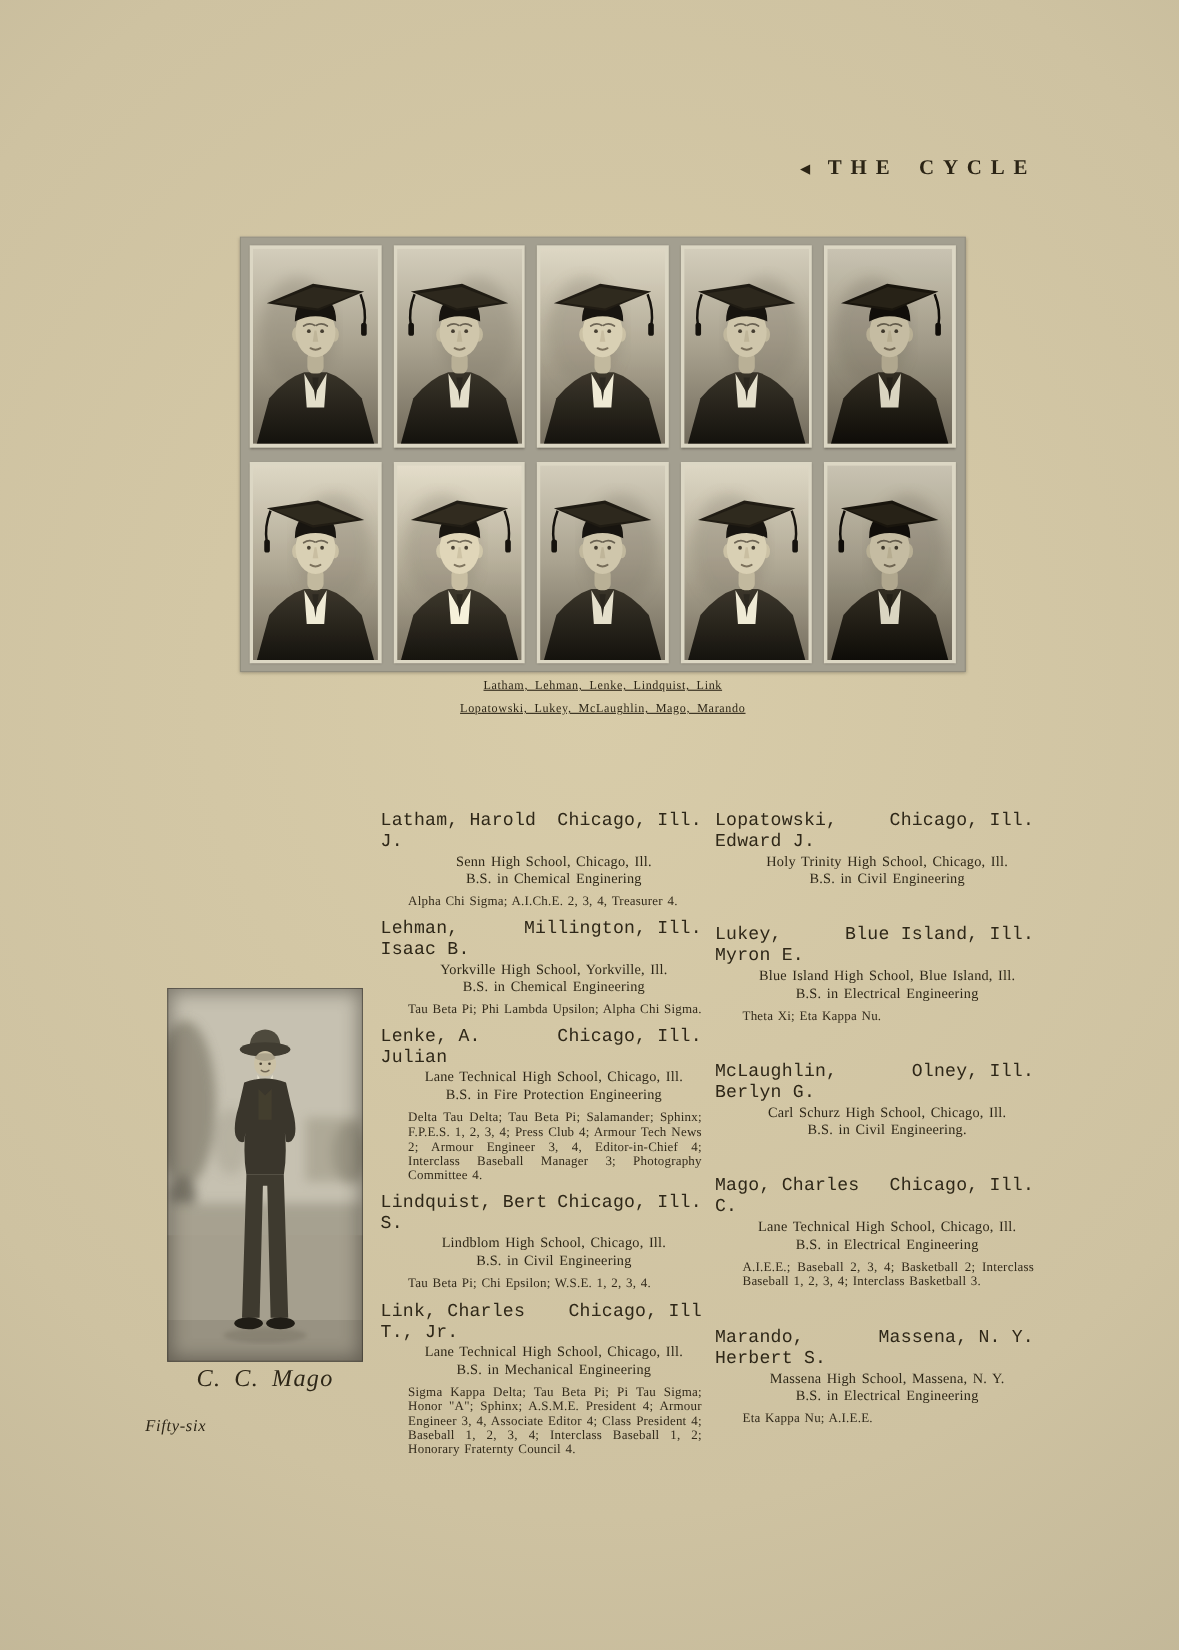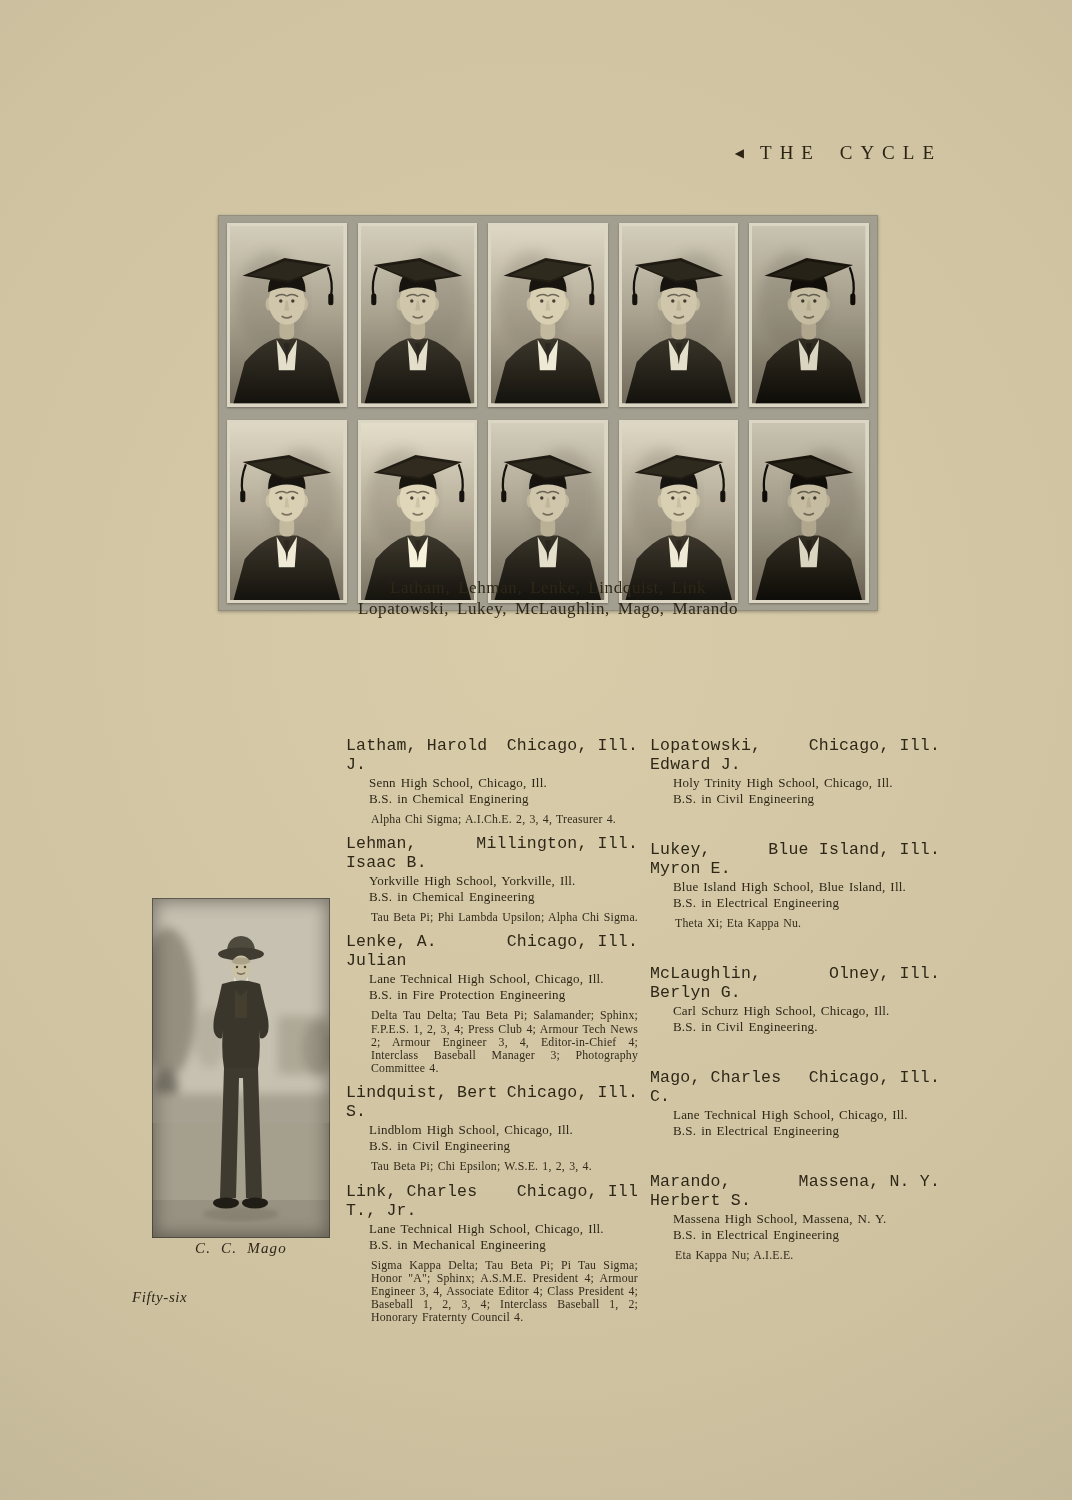"THE CYCLE" .masthead .title { font-weight: normal -> bold }
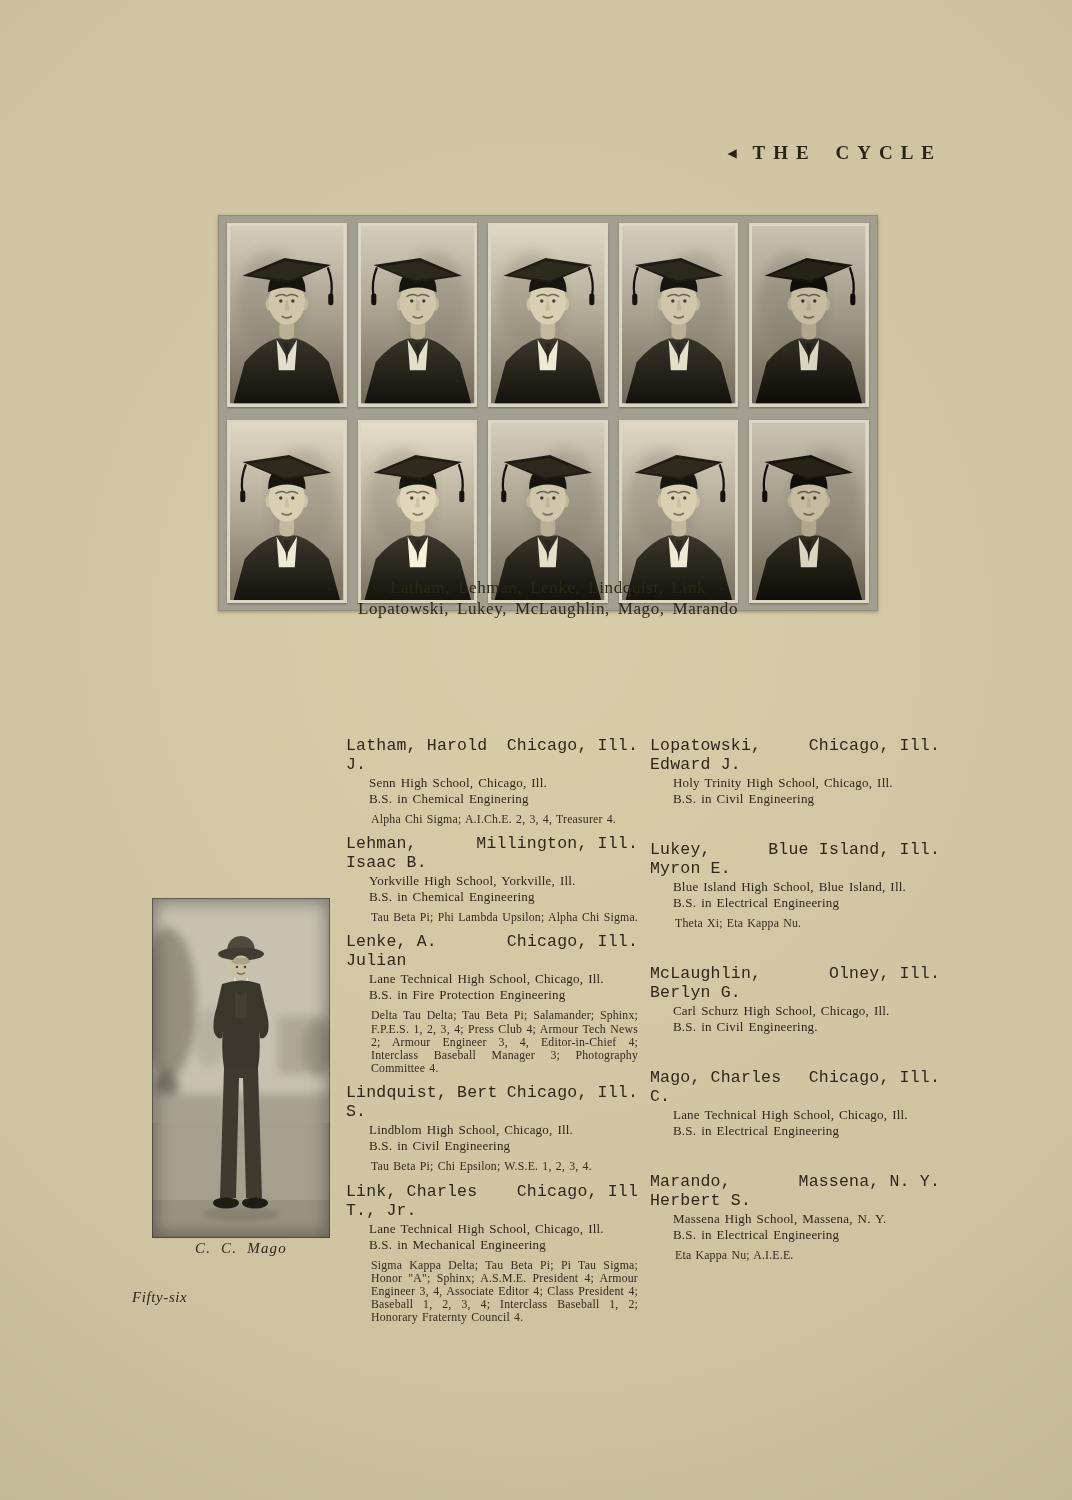"Latham, Lehman, Lenke, Lindquist, Link" .grid-caption { font-size: 17px -> 11px; text-decoration: none -> underline; top: 577px -> 613px }
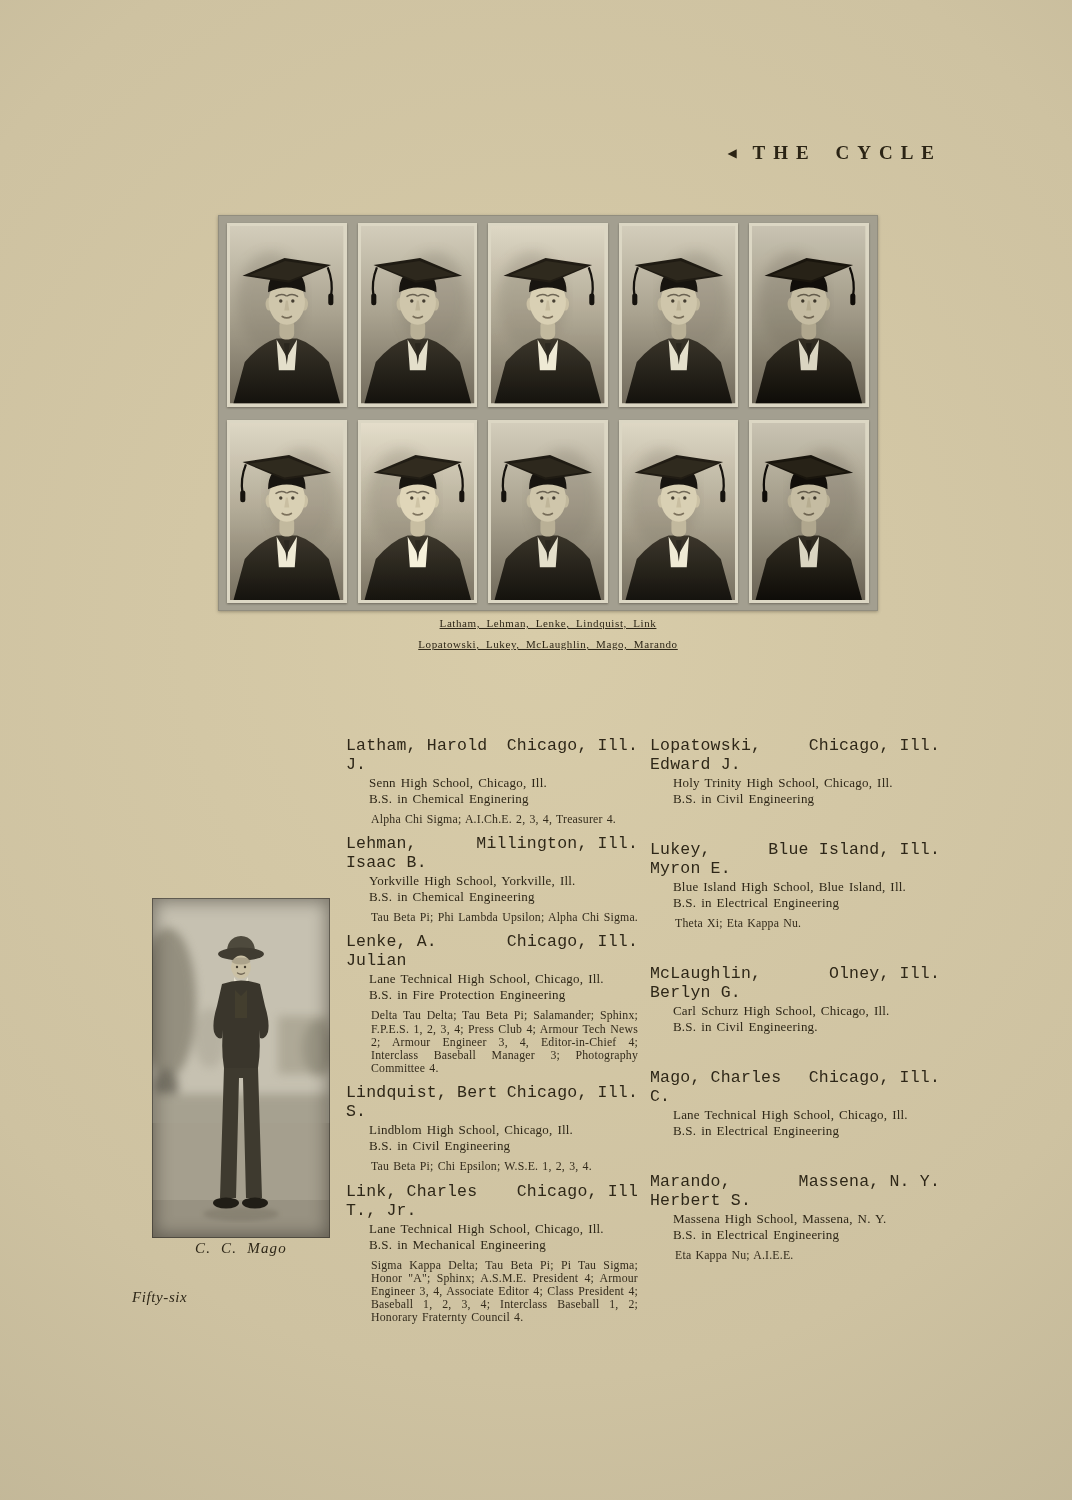"Senn High School, Chicago, Ill." .eschool, .edegree { text-align: none -> center }
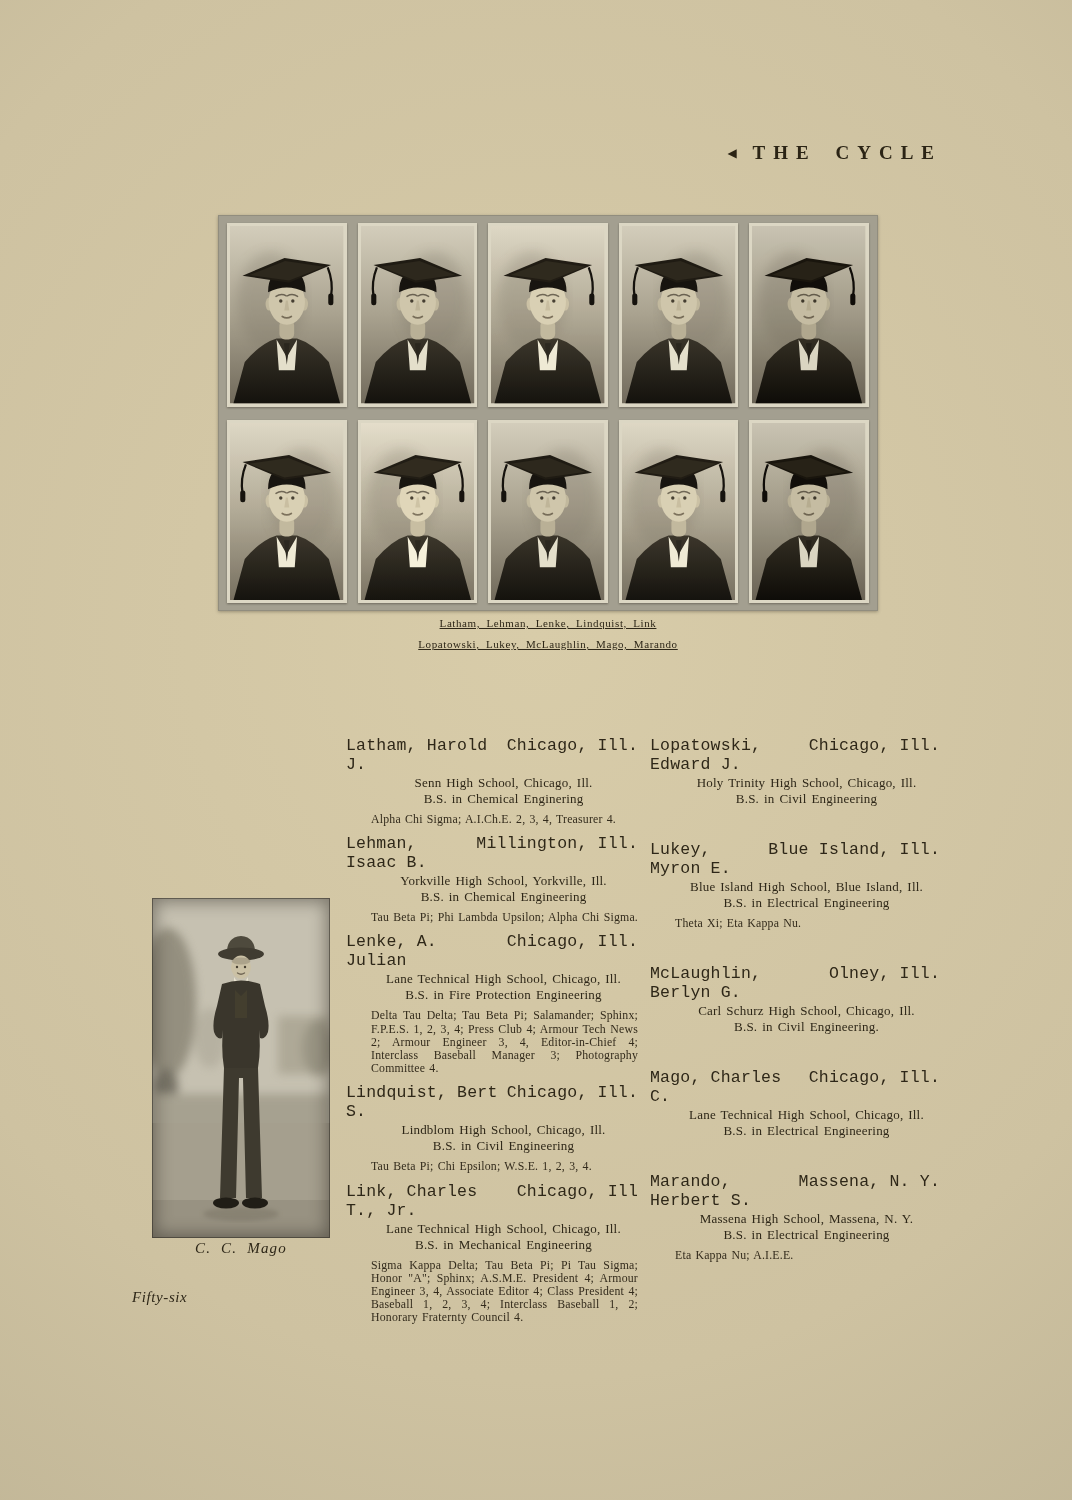"A.I.E.E.; Baseball 2, 3, 4;" div.eacts { html: none -> <div>A.I.E.E.; Baseball 2, 3, 4; Basketball 2; Interclass Baseball 1, 2, 3, 4; Interclass Basketball 3.</div> }
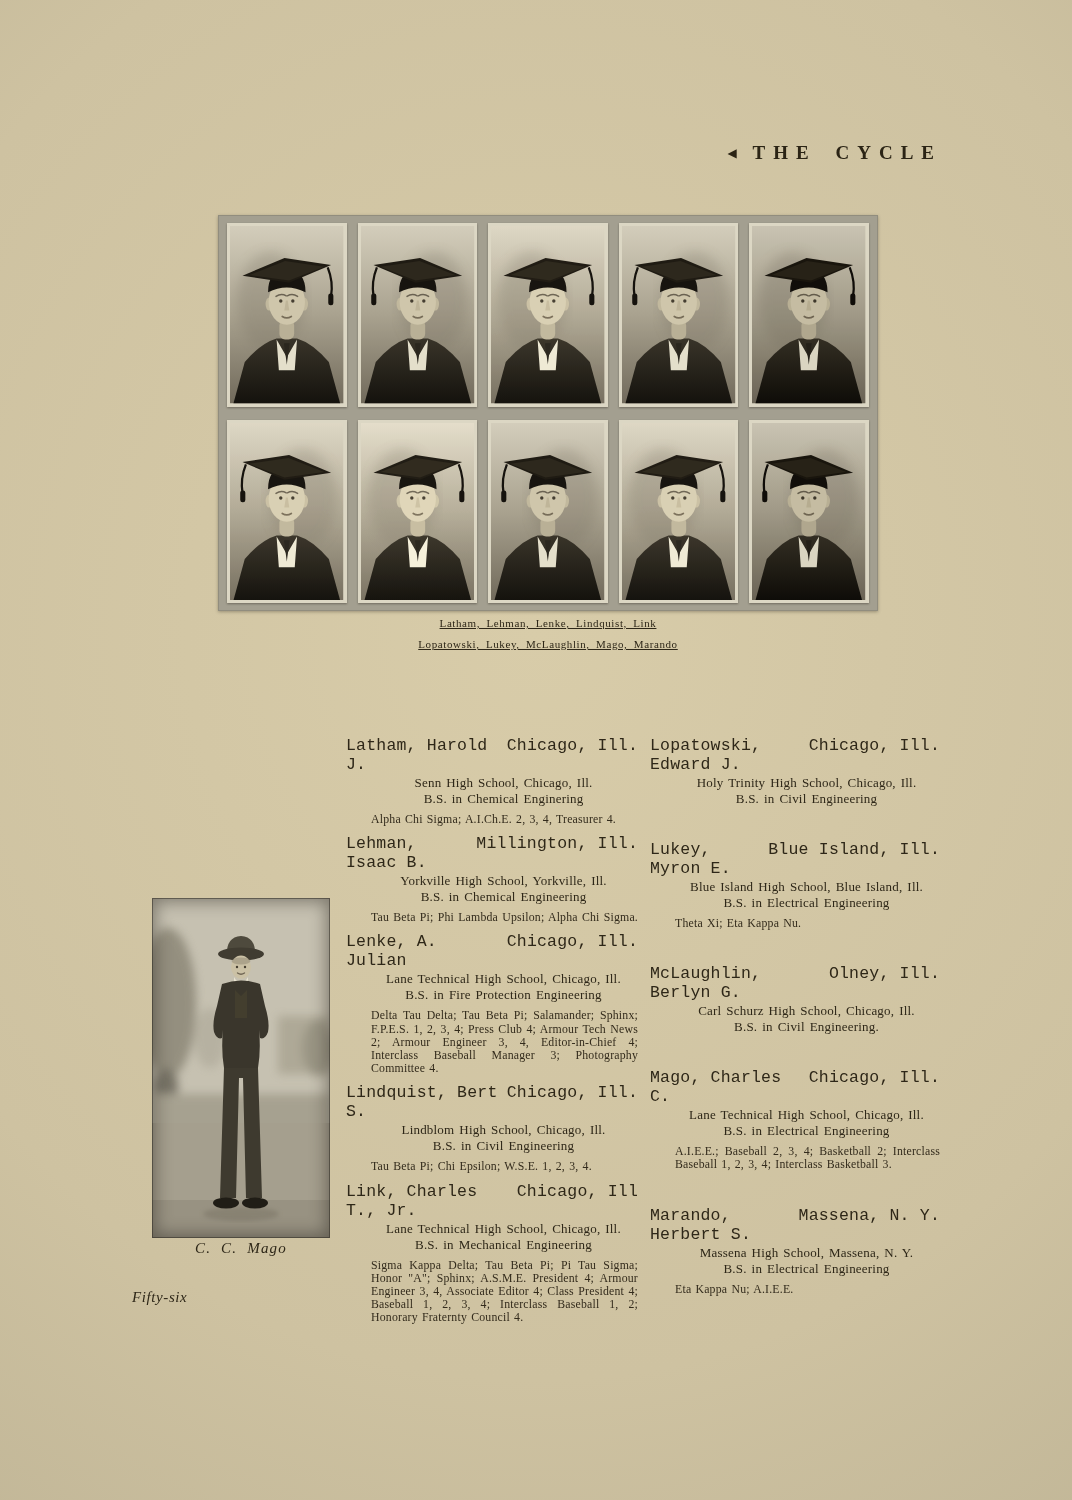"C. C. Mago" .side-caption { font-size: 15px -> 22px }
